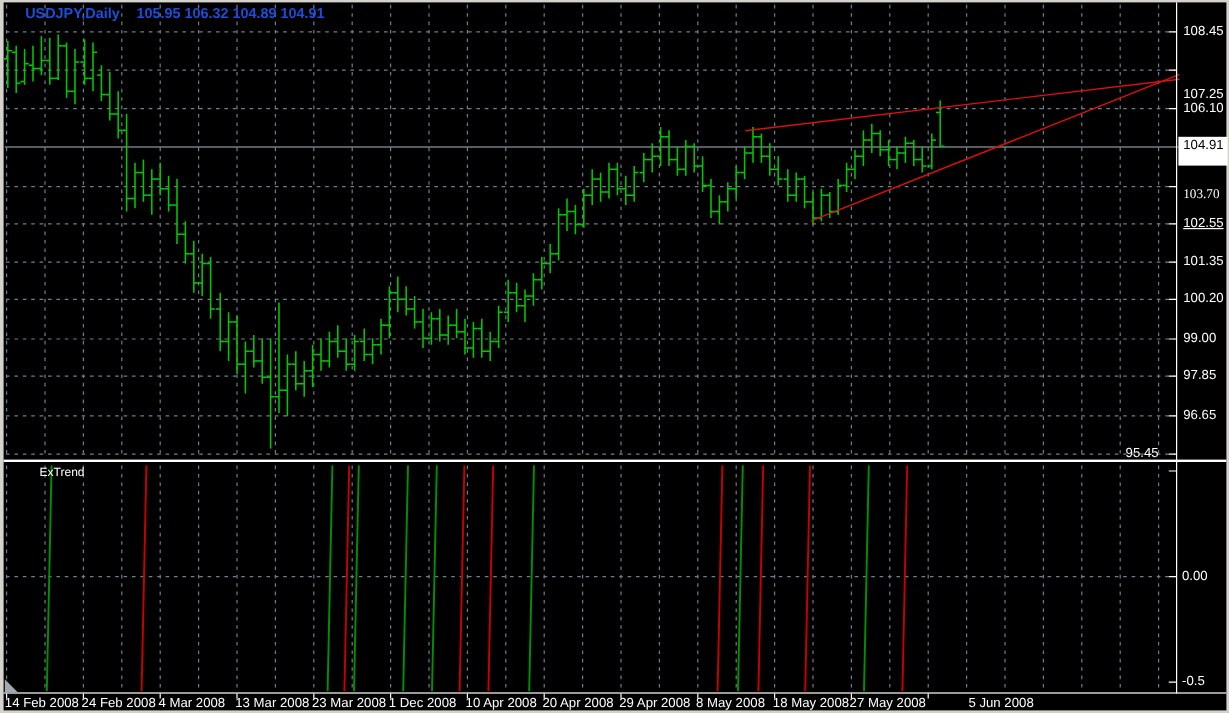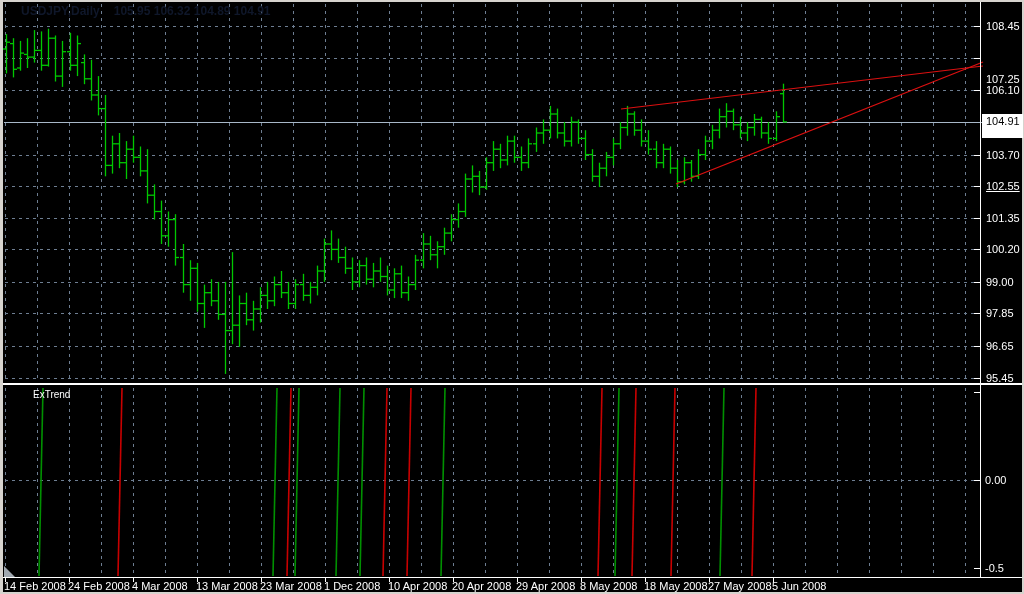"USDJPY,Daily 105.95 106.32 104.89 104.91" #chart-title { color: #0f172a -> #1d4ed8 }
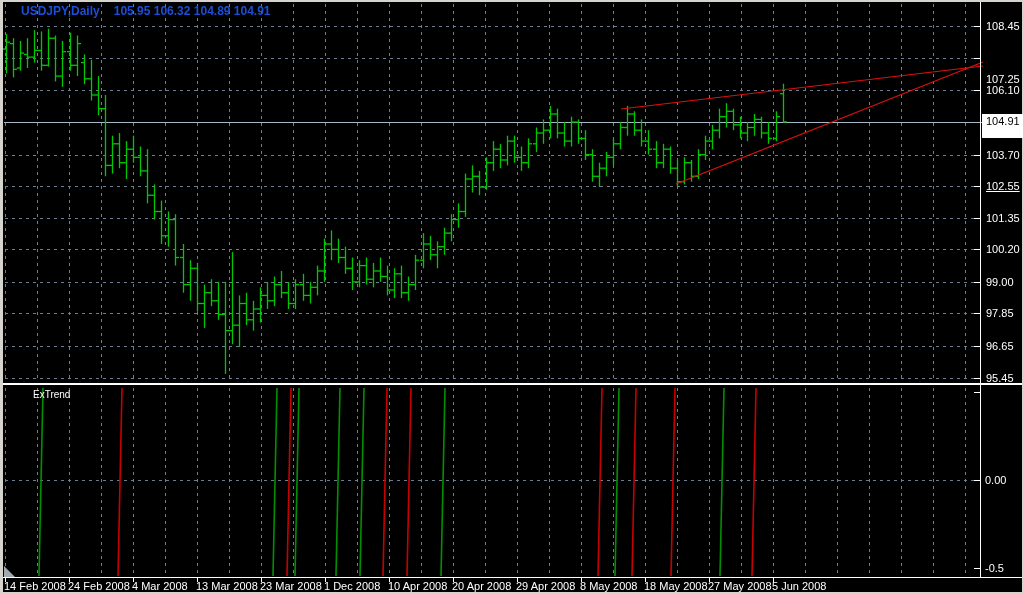"103.70" div.ax-label { font-family: none -> Liberation Serif, serif; top: 149px -> 156px }
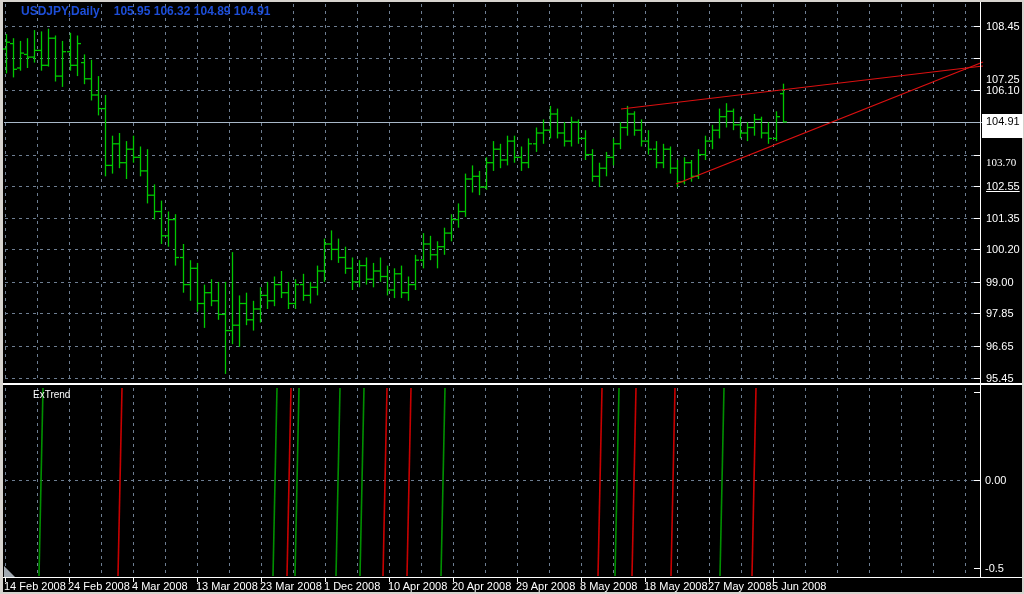"95.45" div.ax-label { left: 986px -> 938px }
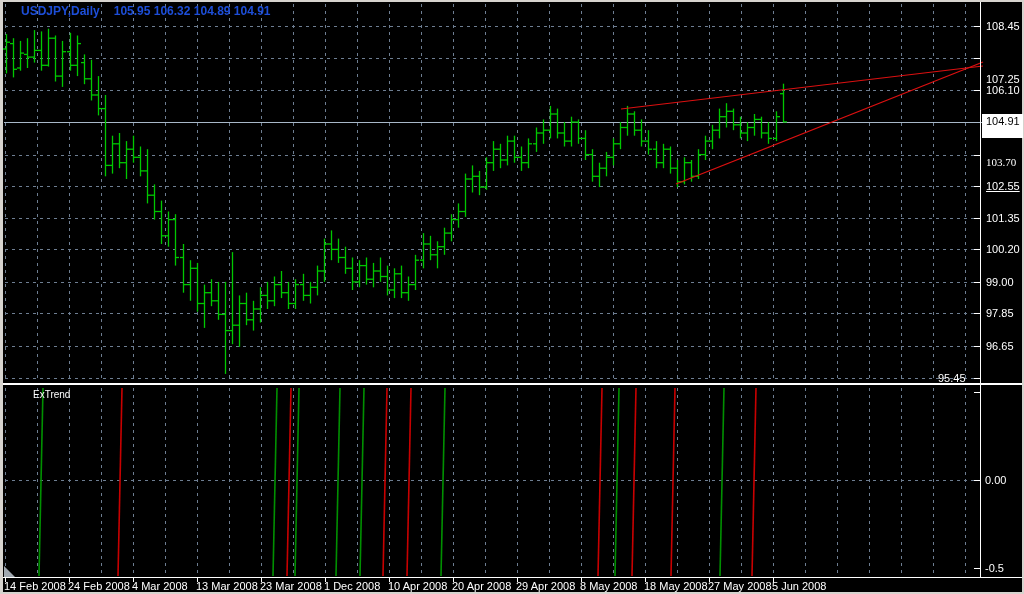"5 Jun 2008" div.t-label { padding-left: none -> 35px }
